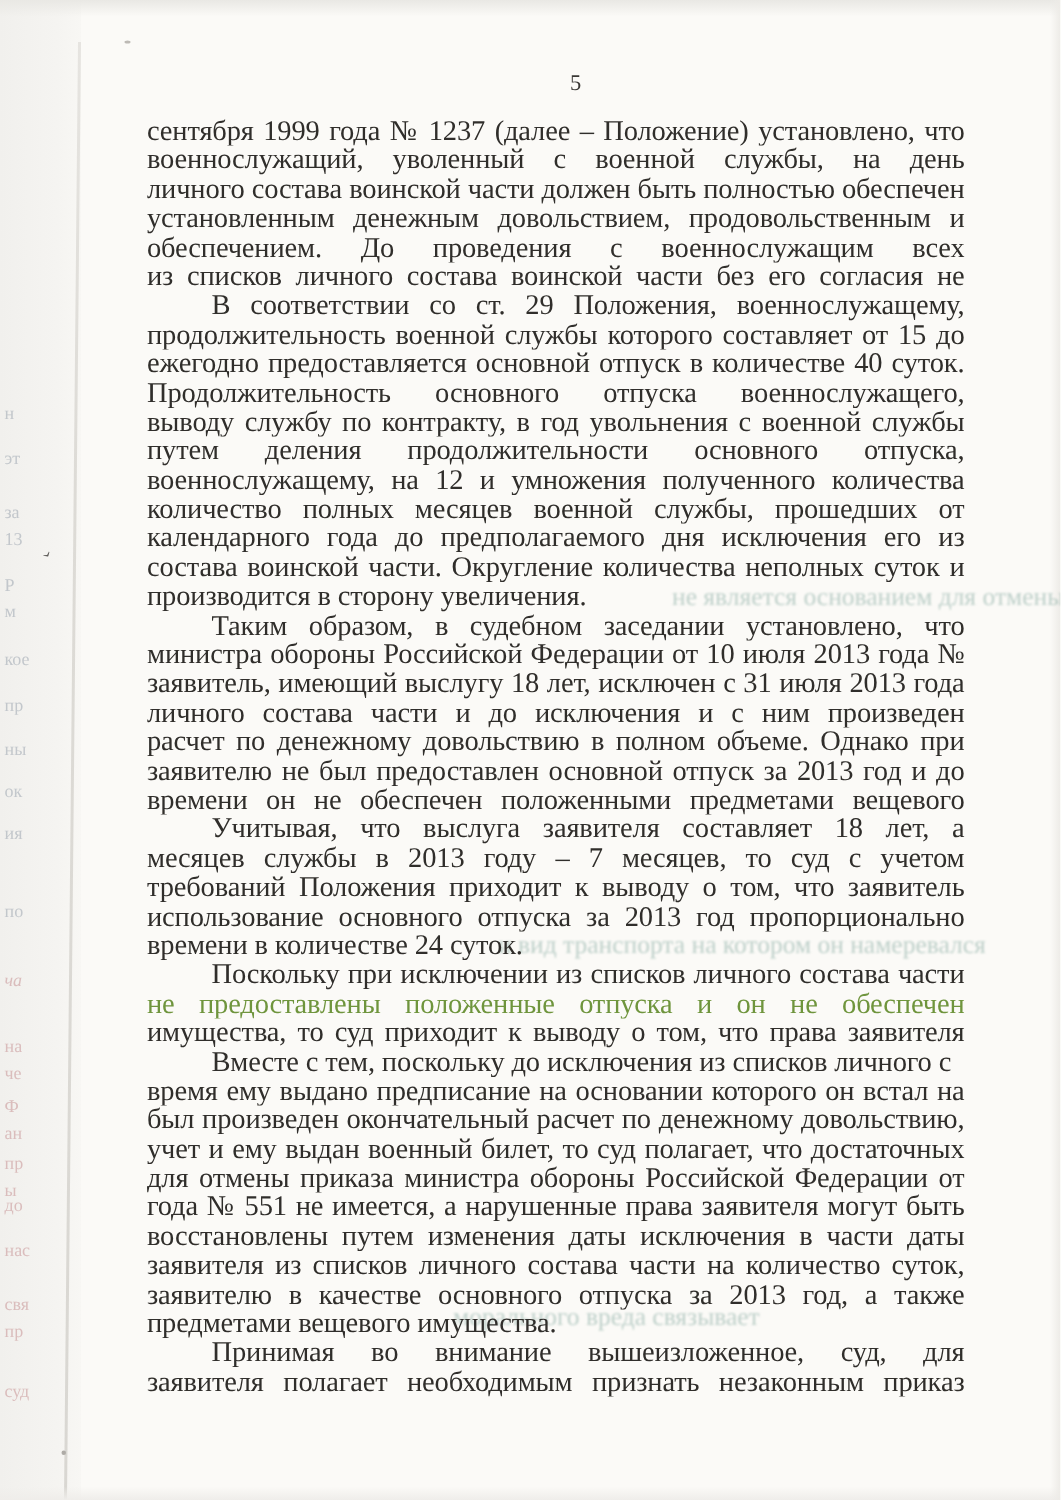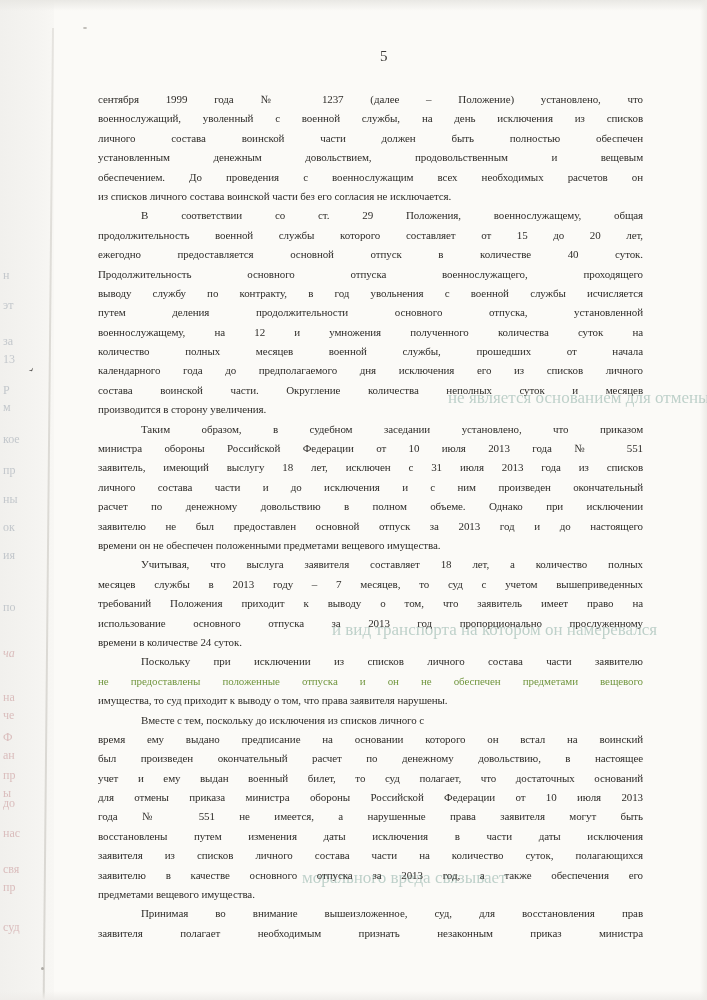"сентября 1999 года № 1237" .text-block { font-size: 11px -> 19px; top: 90px -> 78px }
